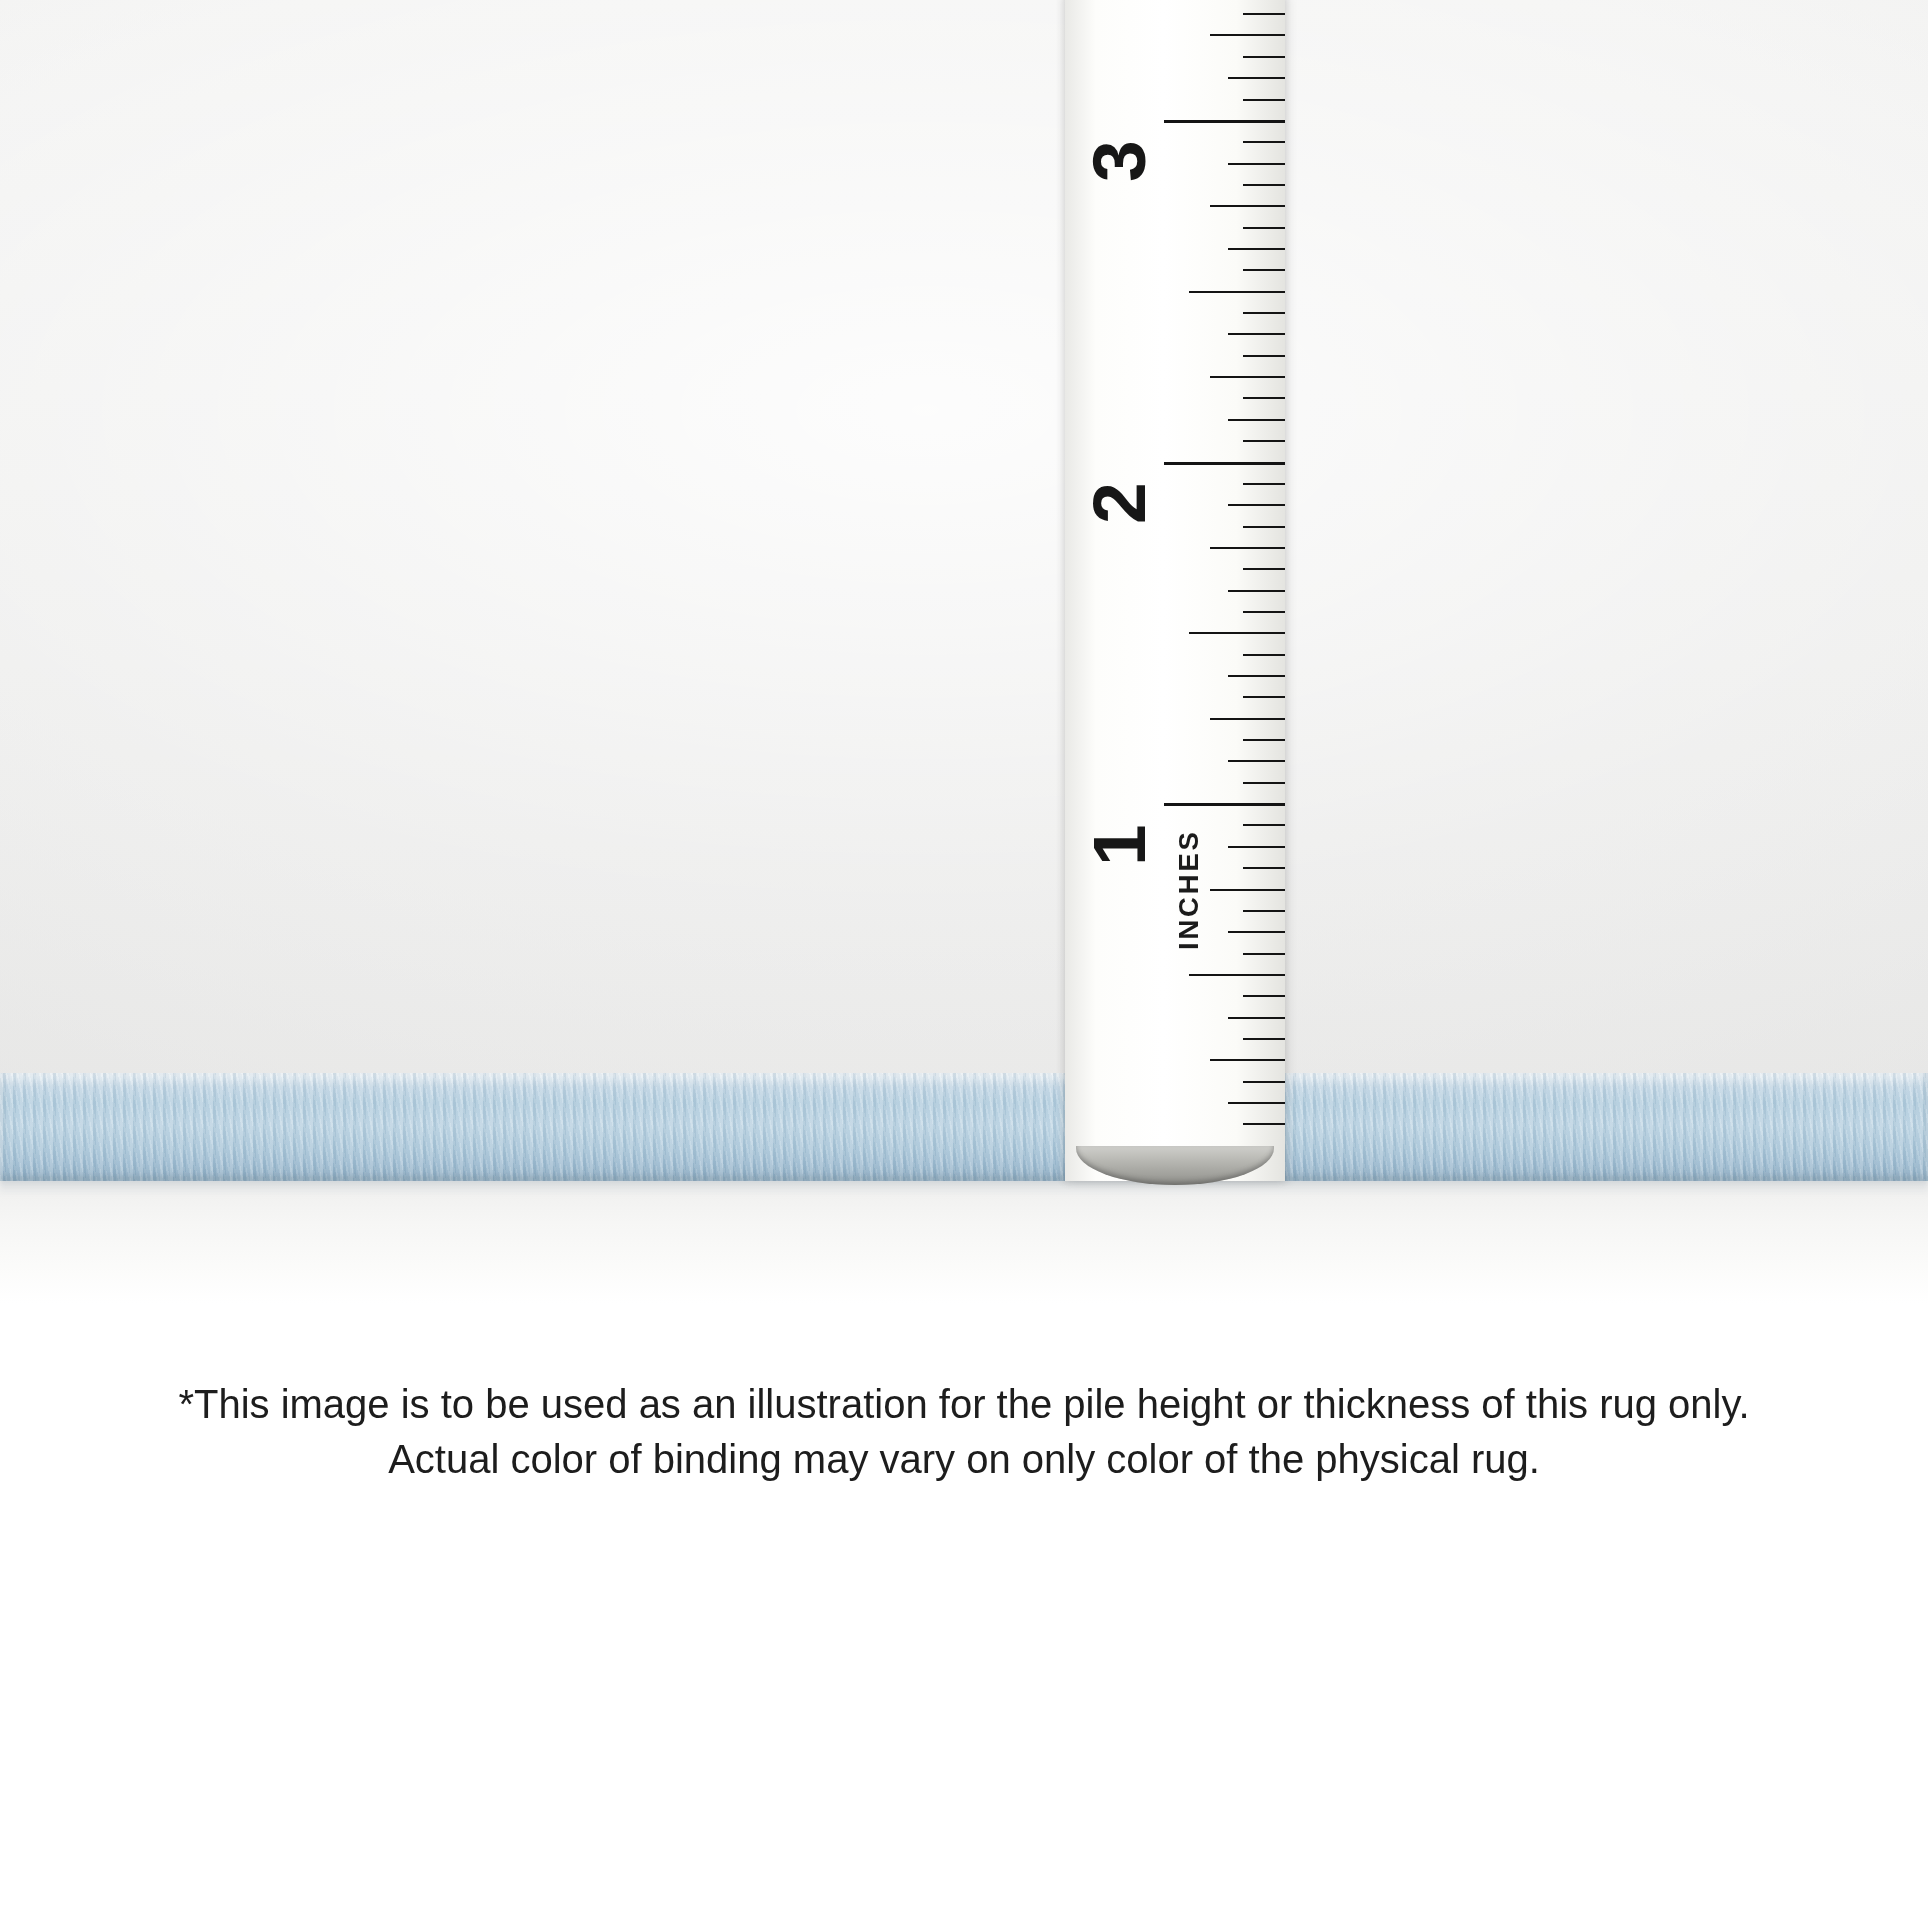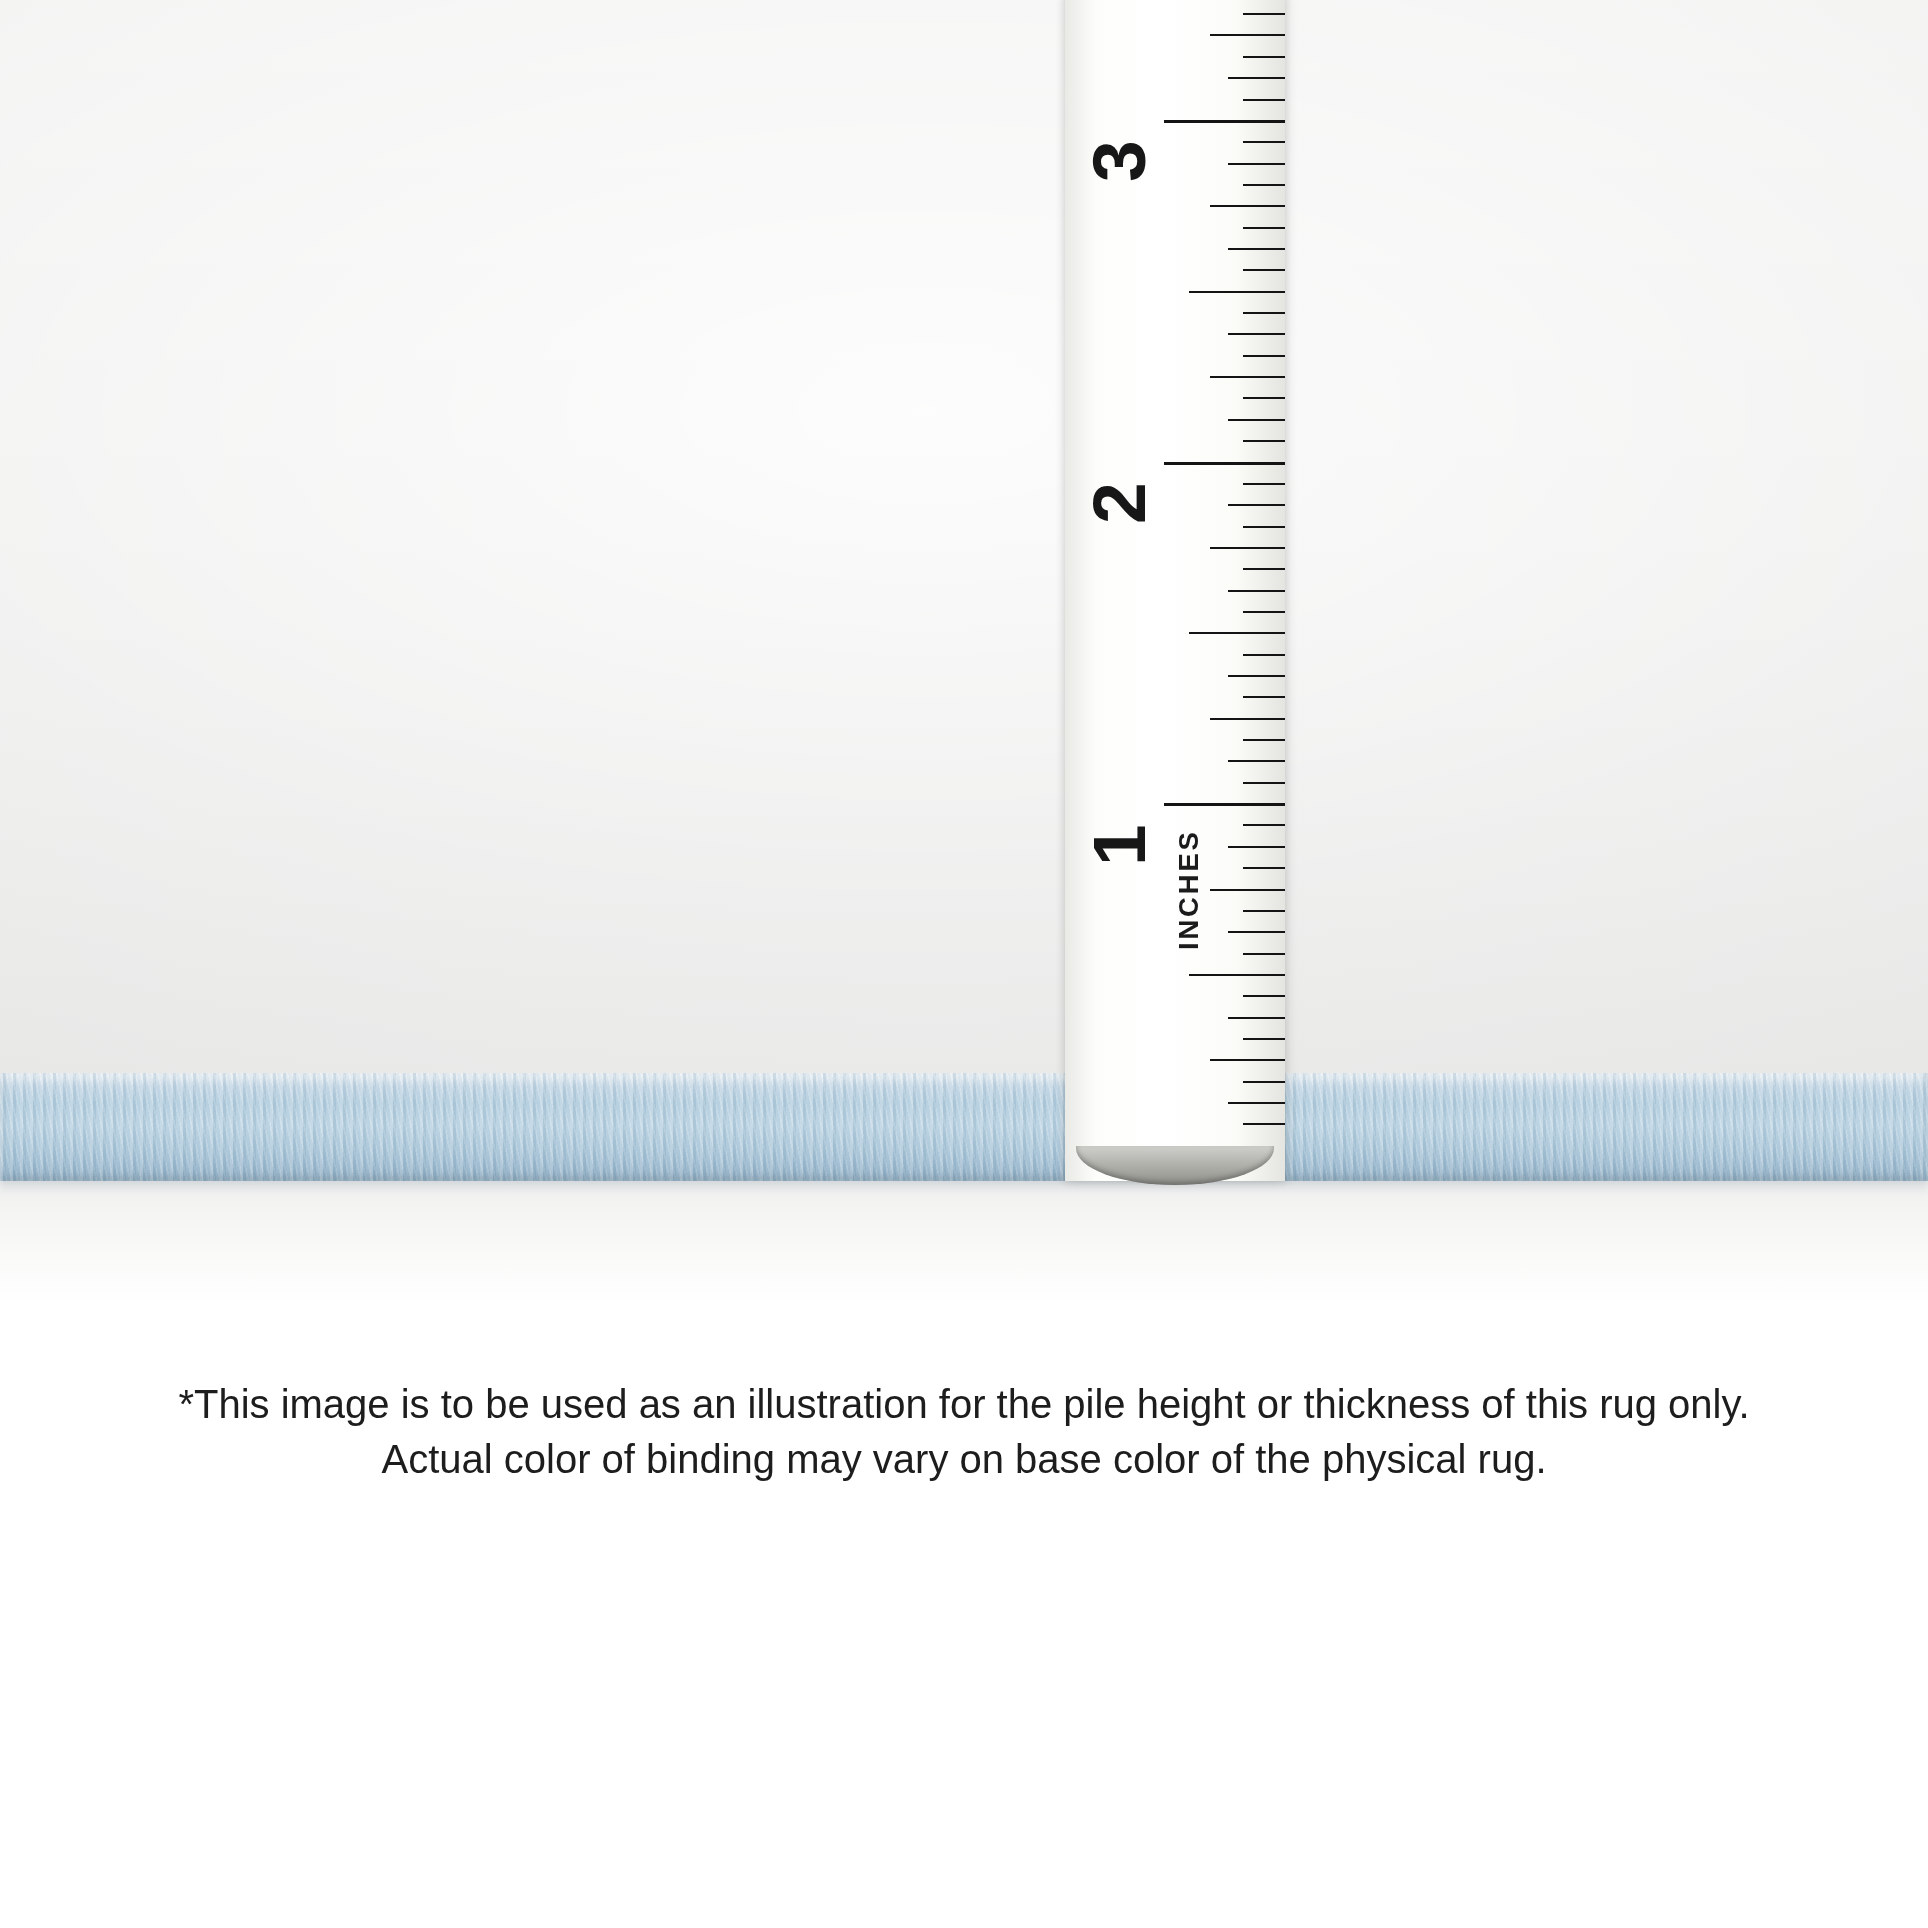"Actual color of binding may" span.line { text: base -> only }
